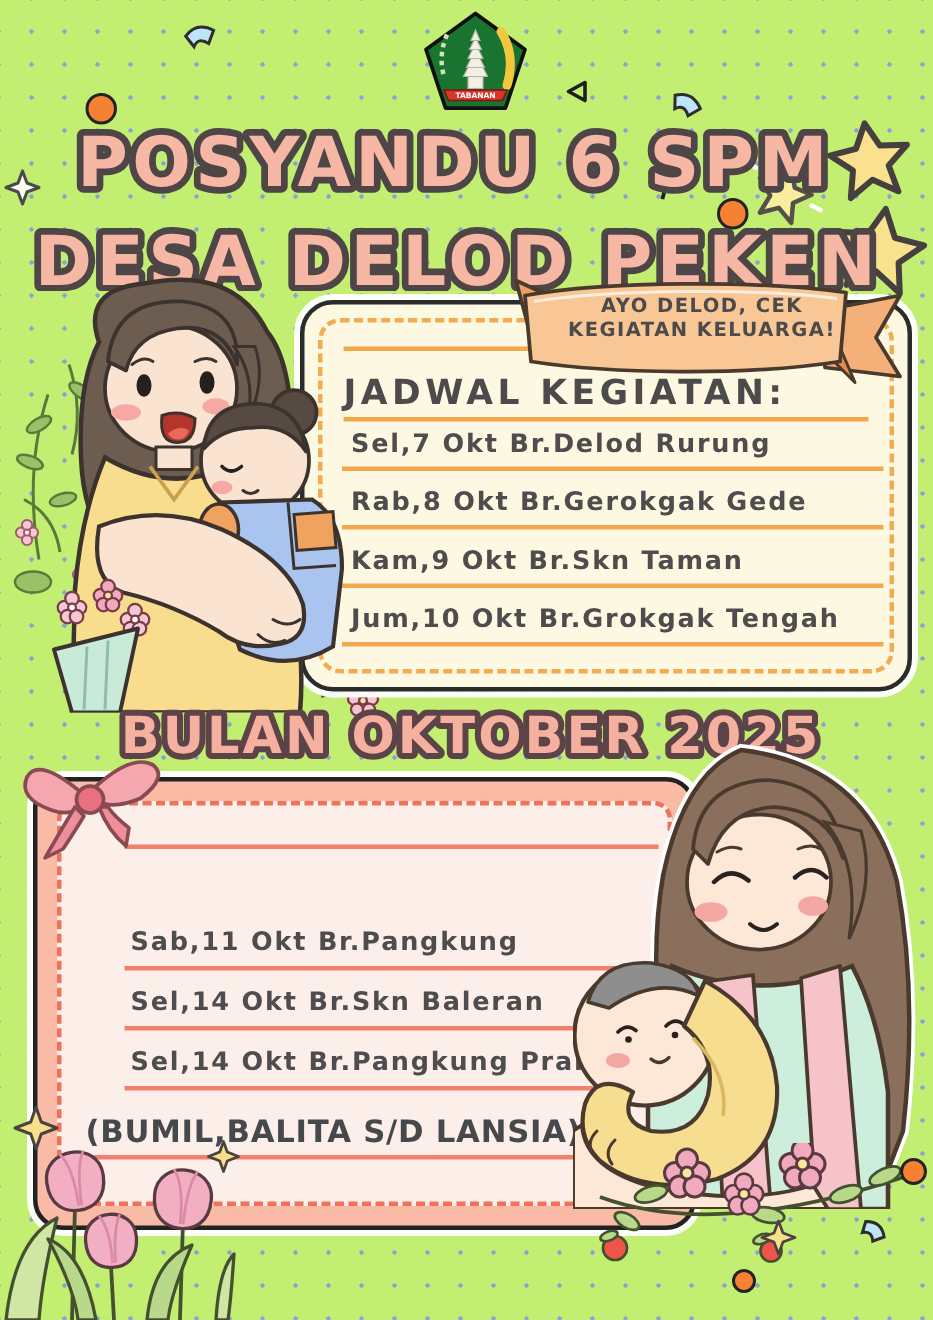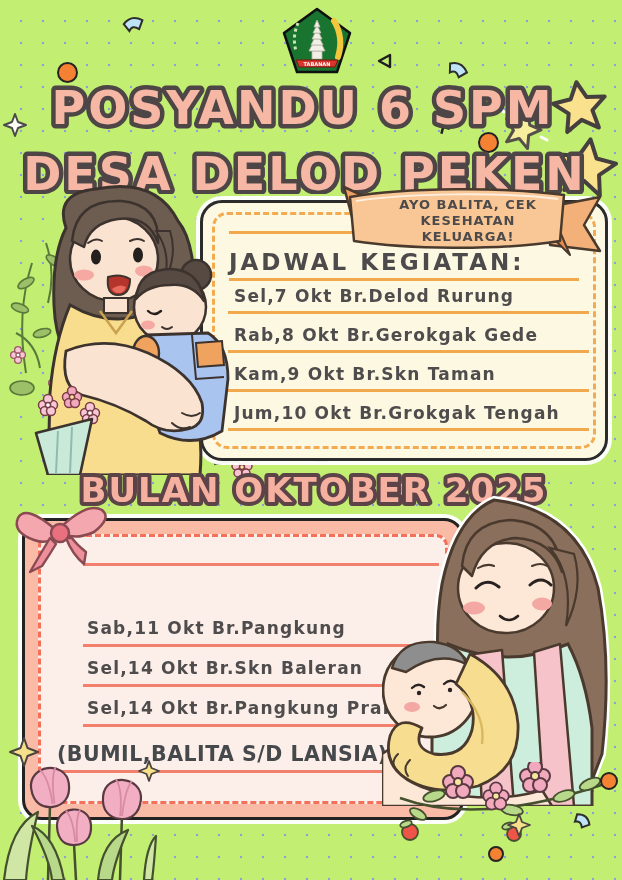"AYO BALITA, CEK" div { text: BALITA -> DELOD }
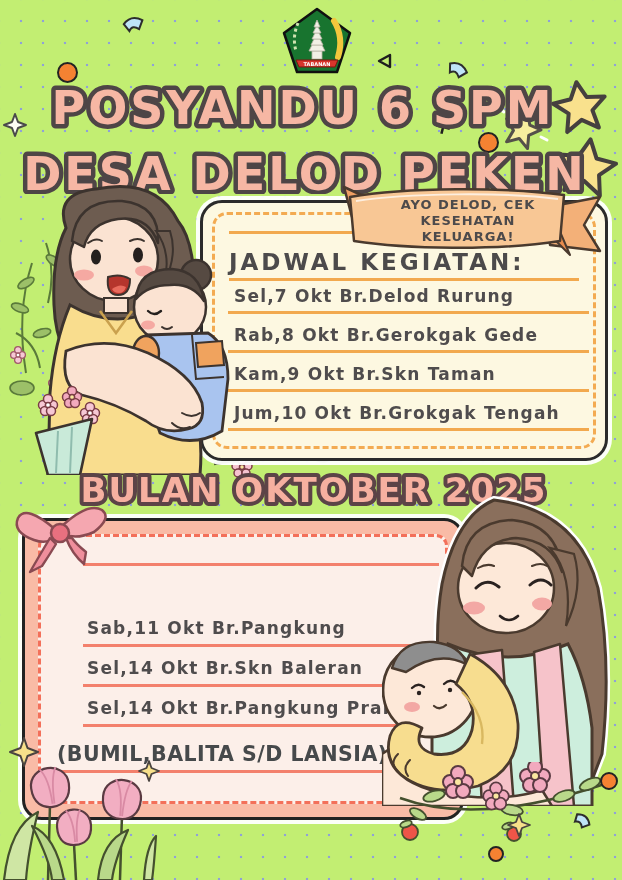"KESEHATAN KELUARGA!" div { text: KESEHATAN -> KEGIATAN }
